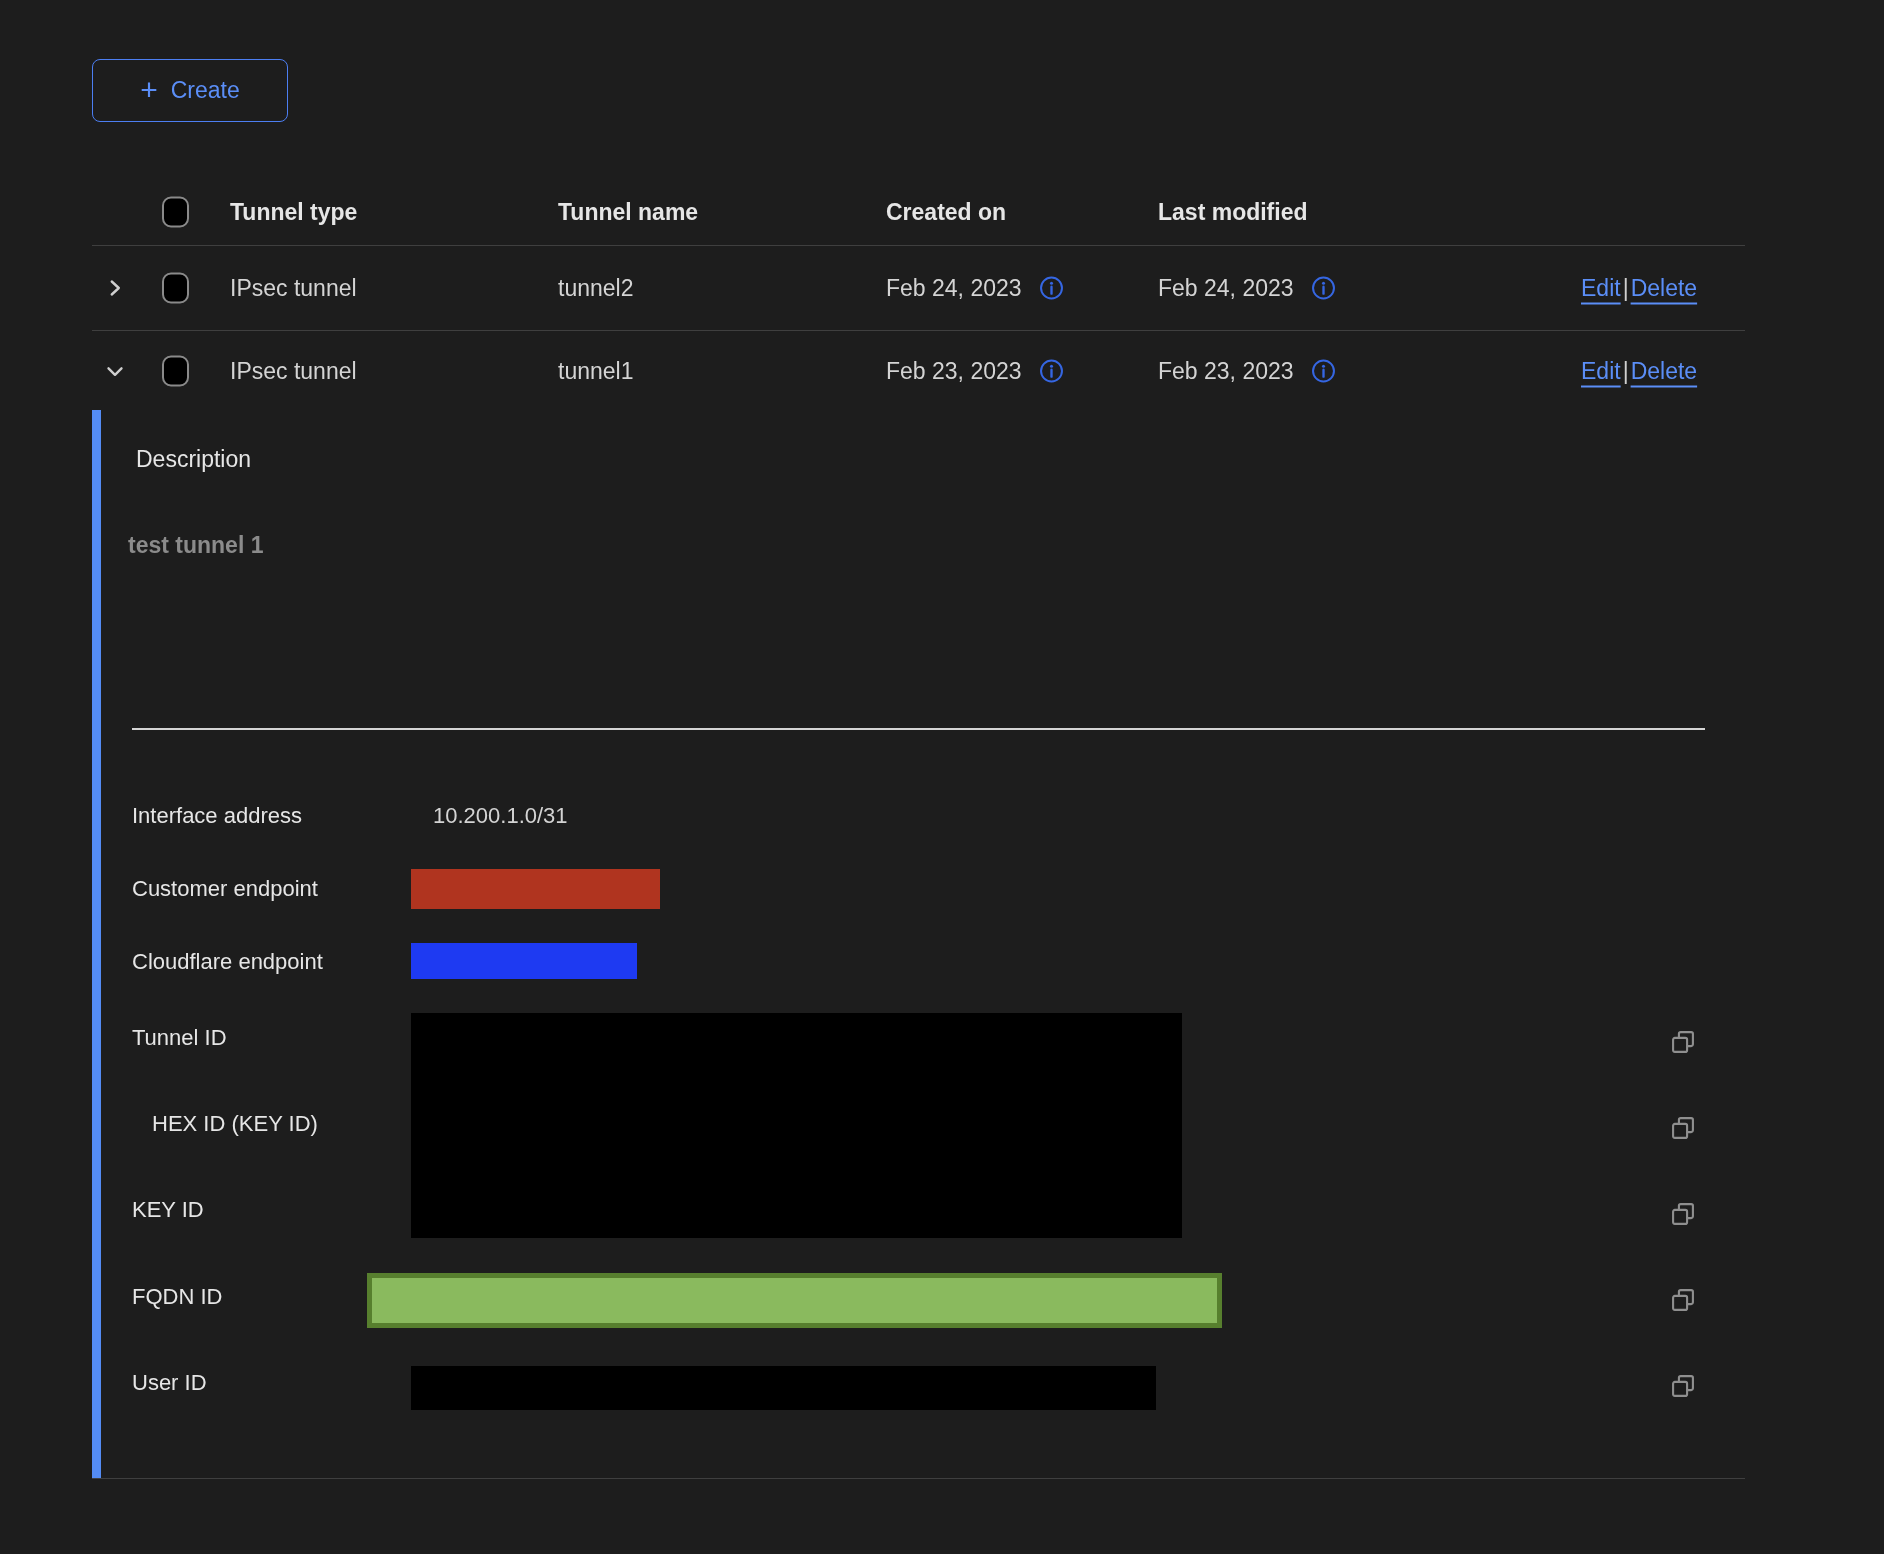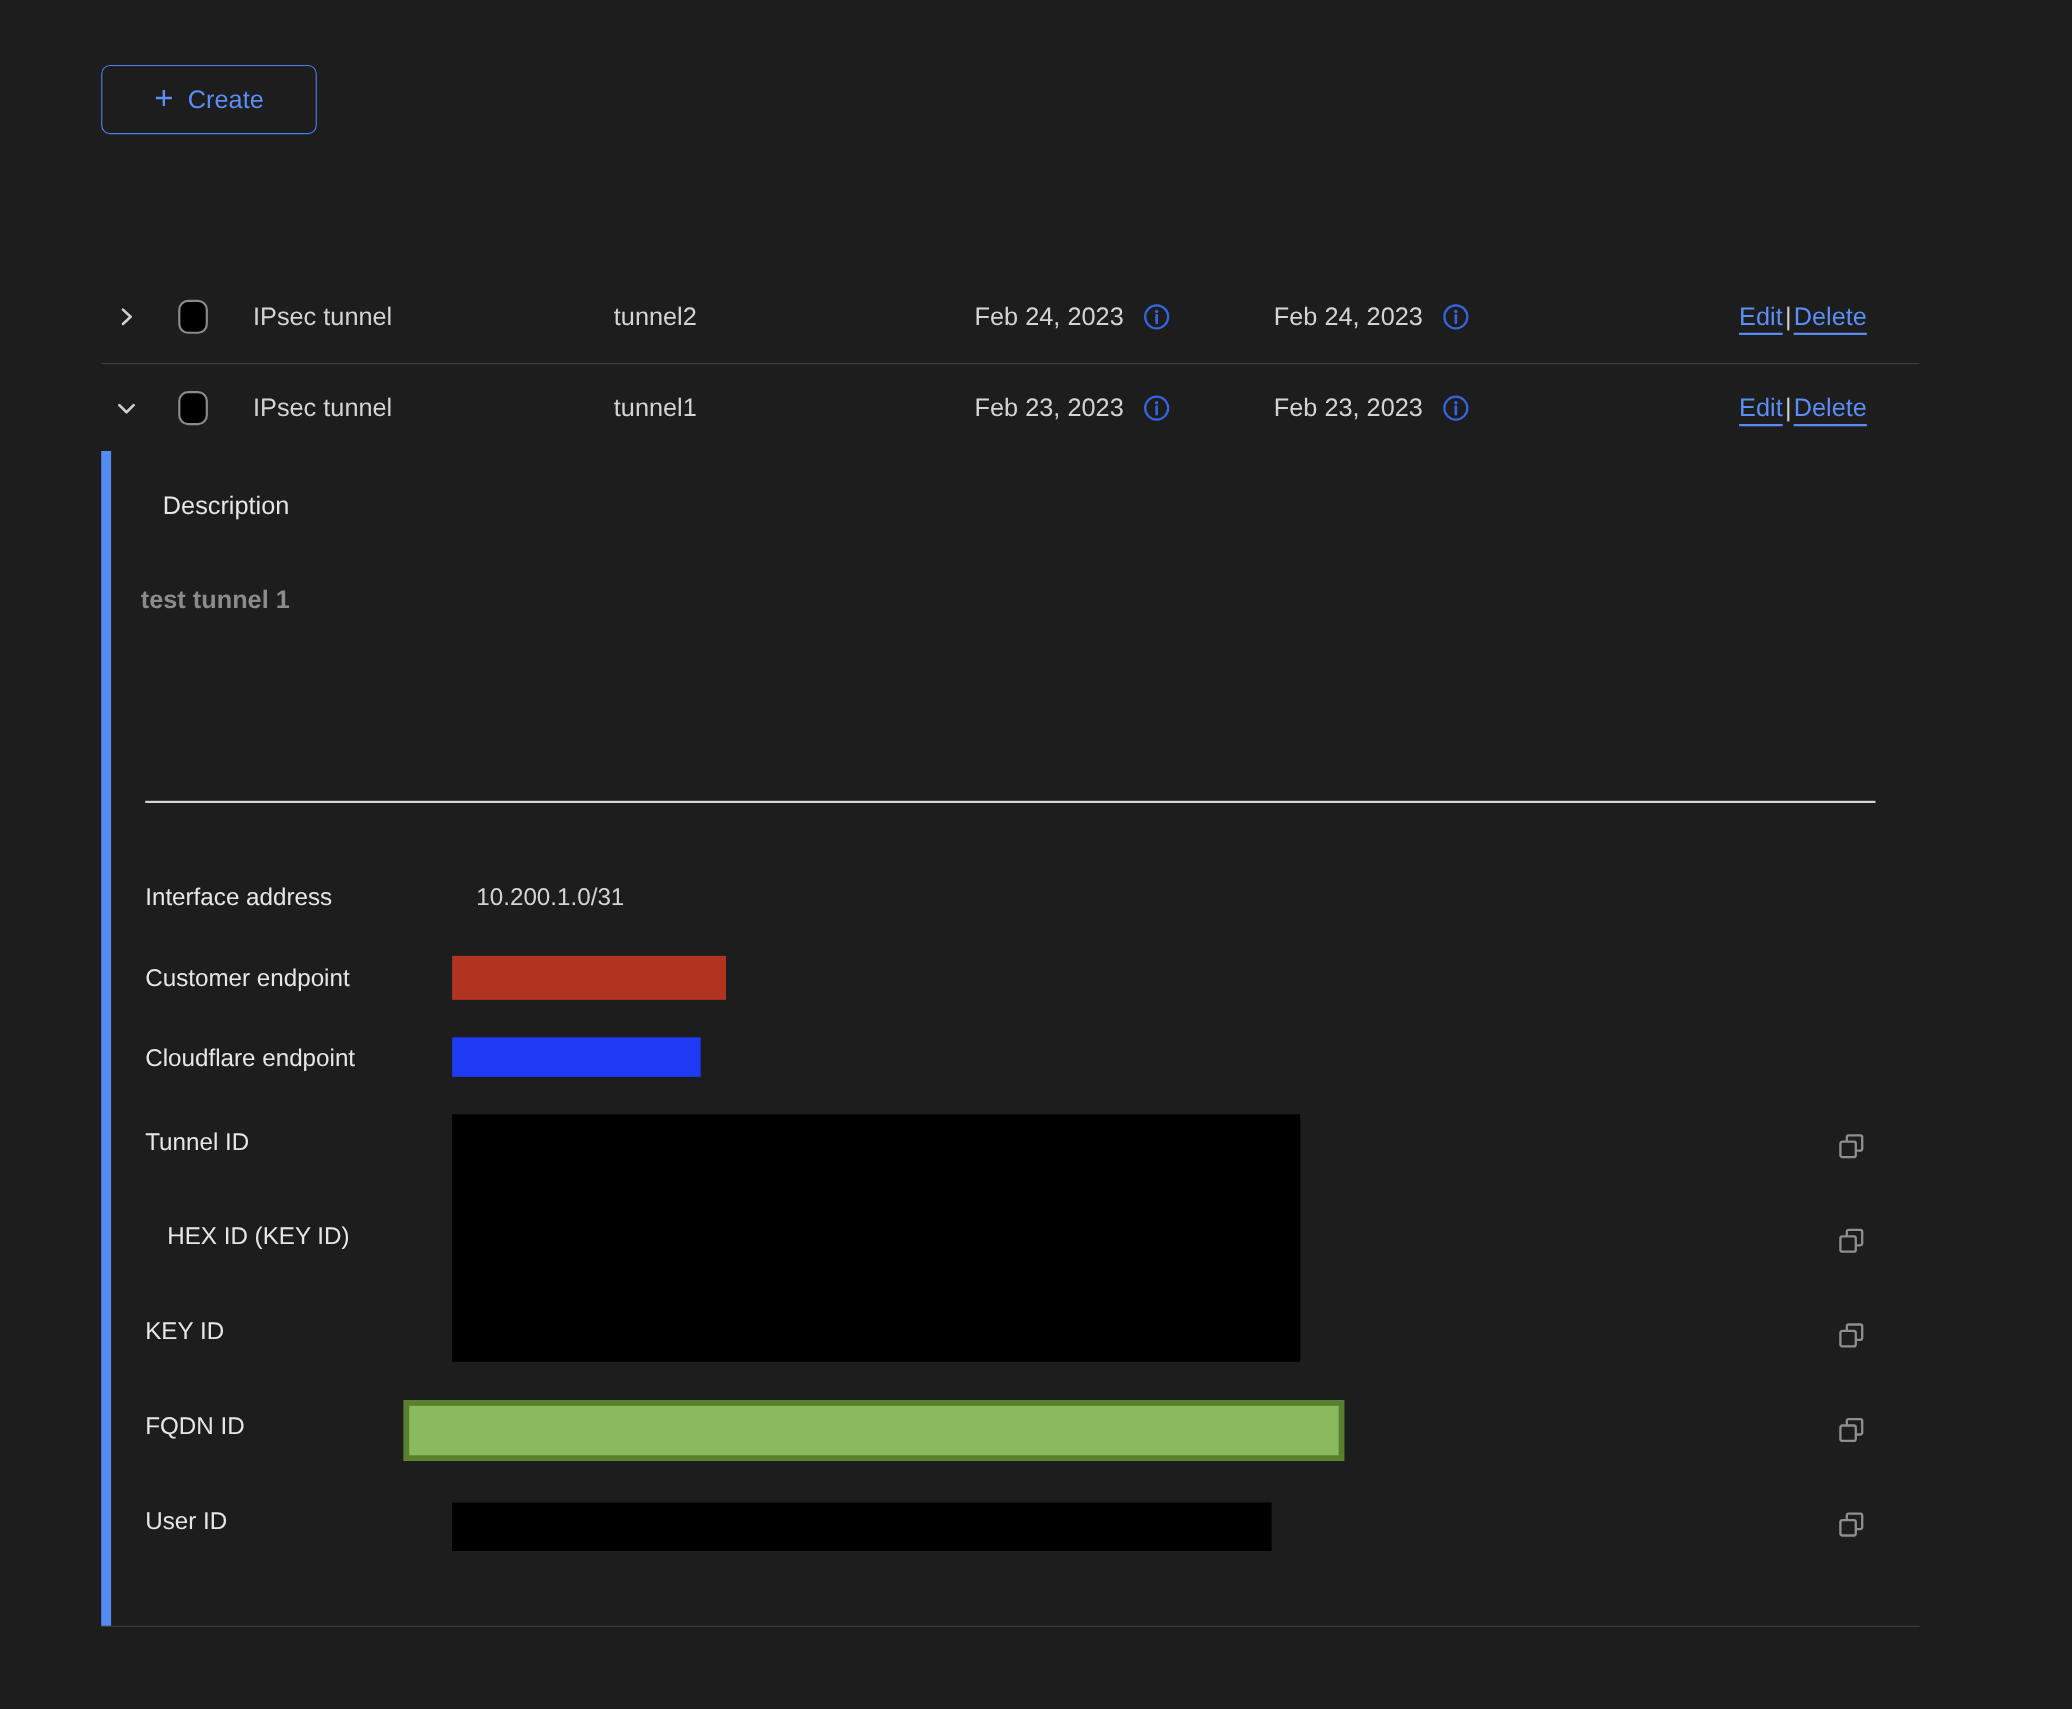"Tunnel type" div.thead { html: none -> <div> <button></button> <div>Tunnel type</div> <div>Tunnel name</div> <div>Created on</div> <div>Last modified</div> </div> }
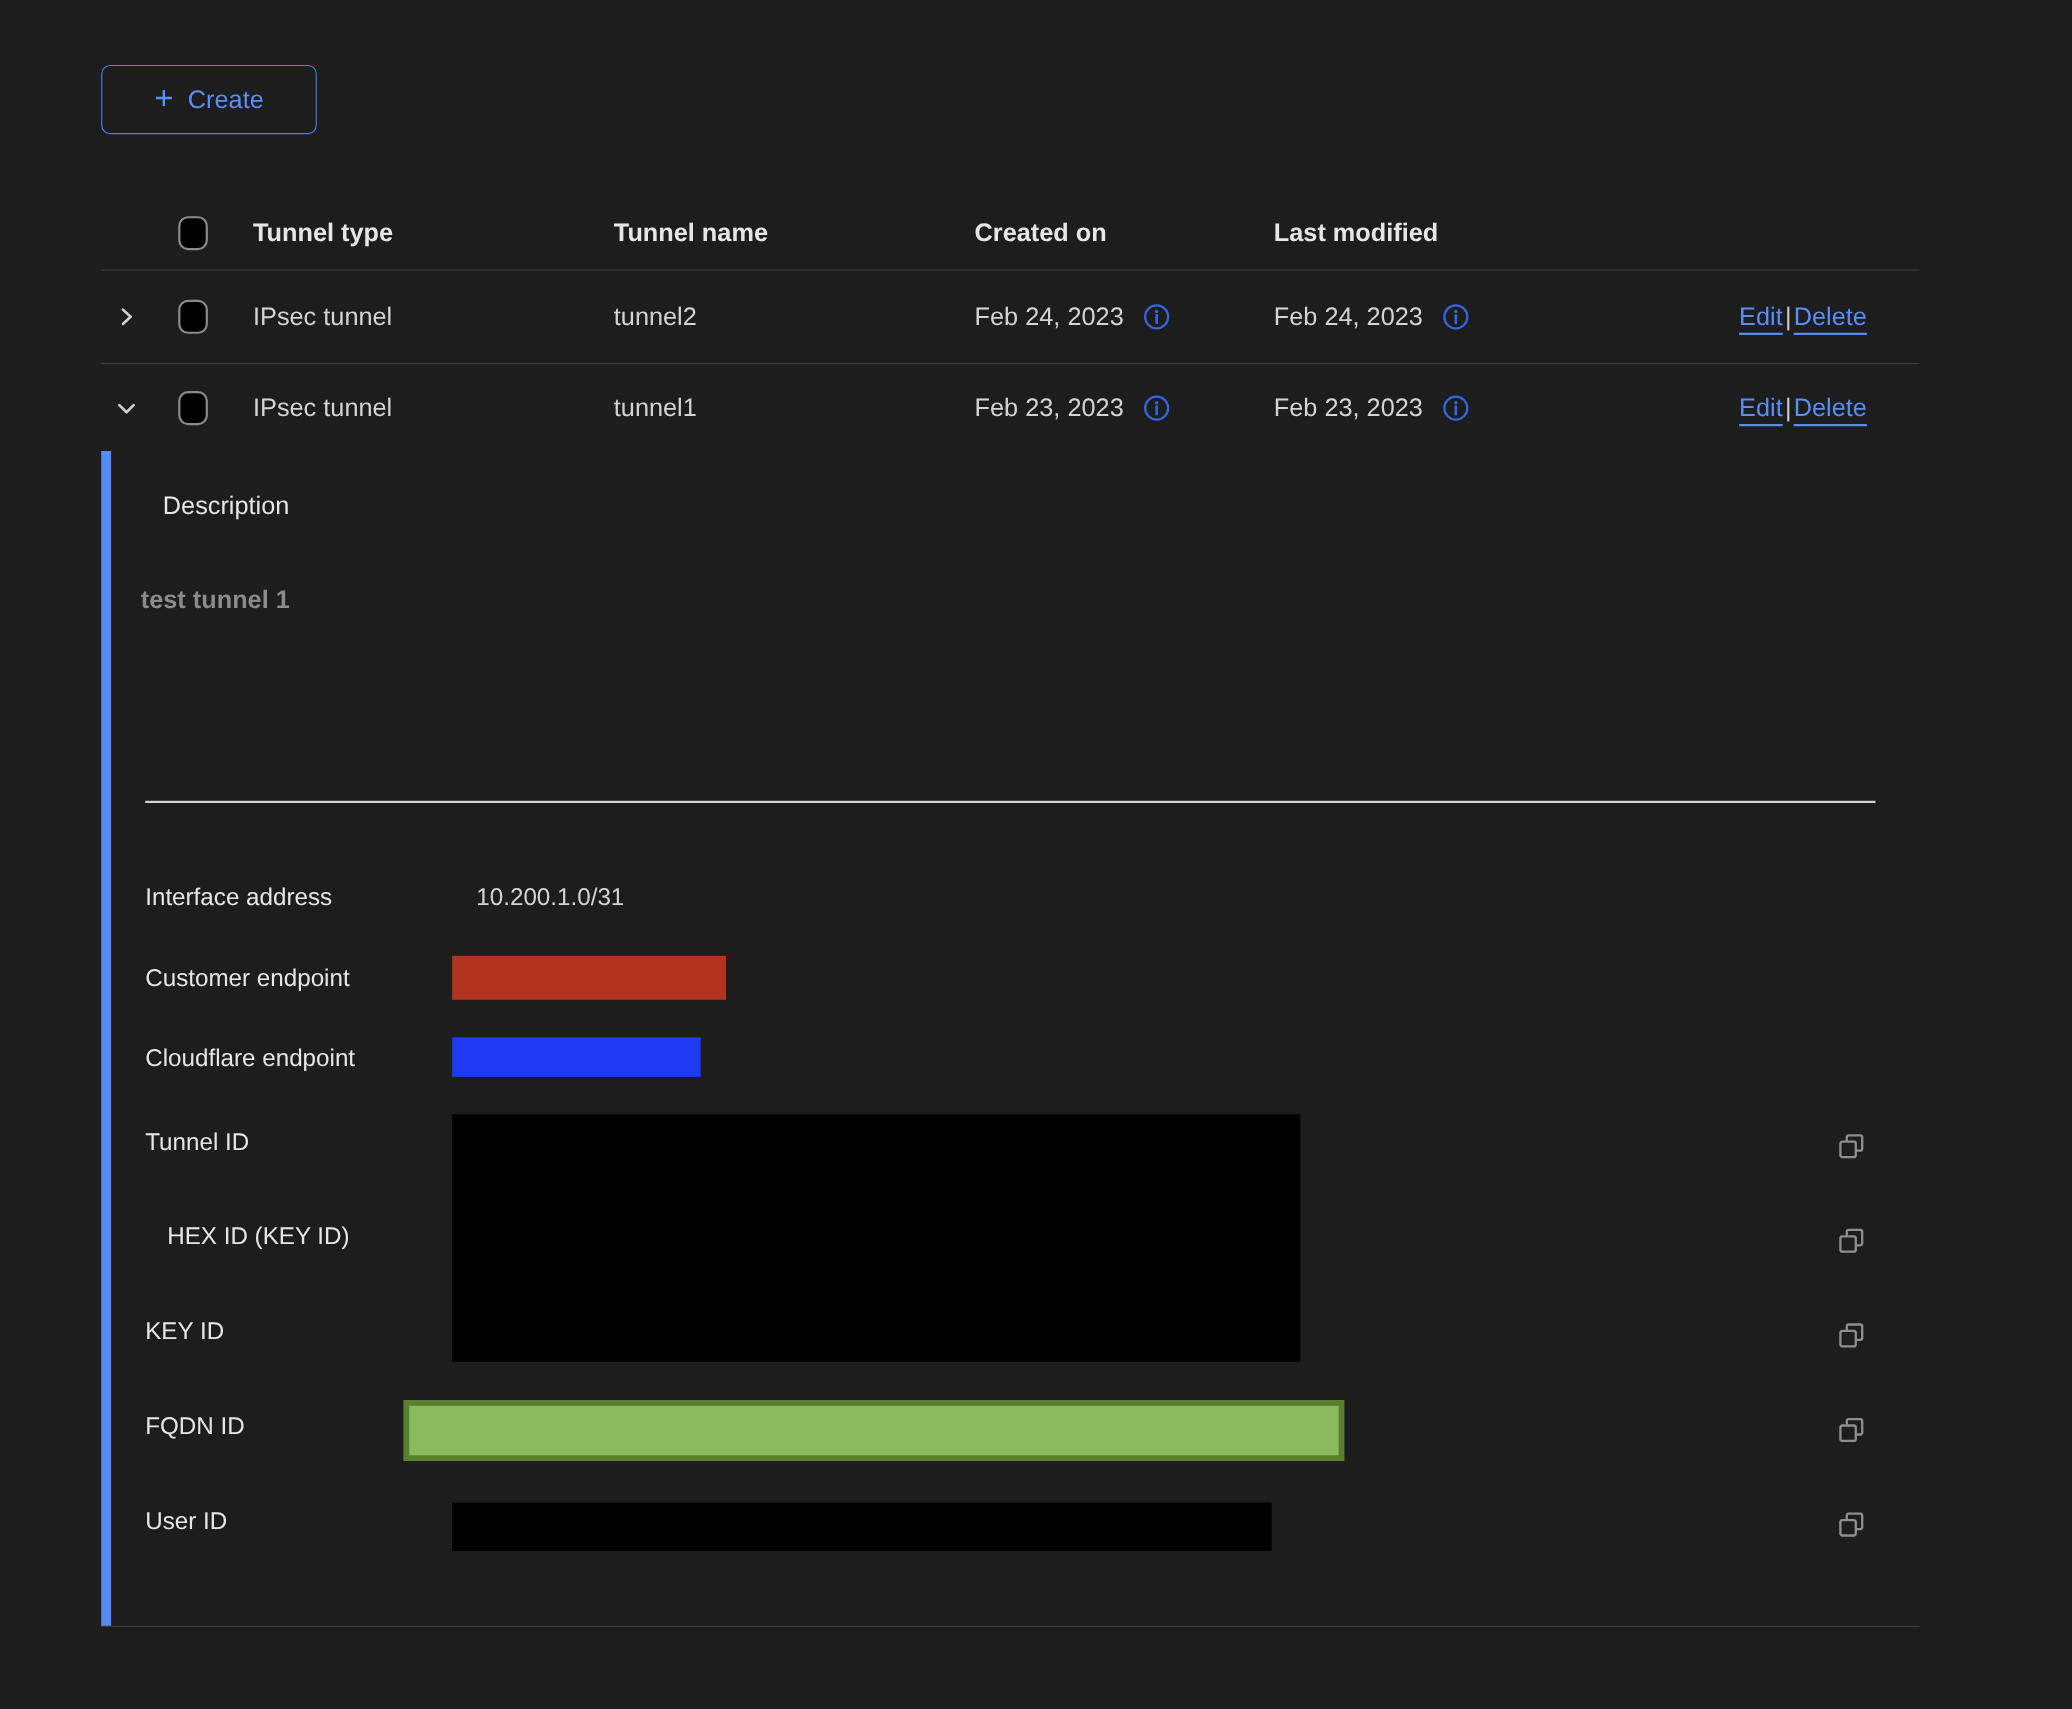"Description" .desc-label { left: 56px -> 44px }
